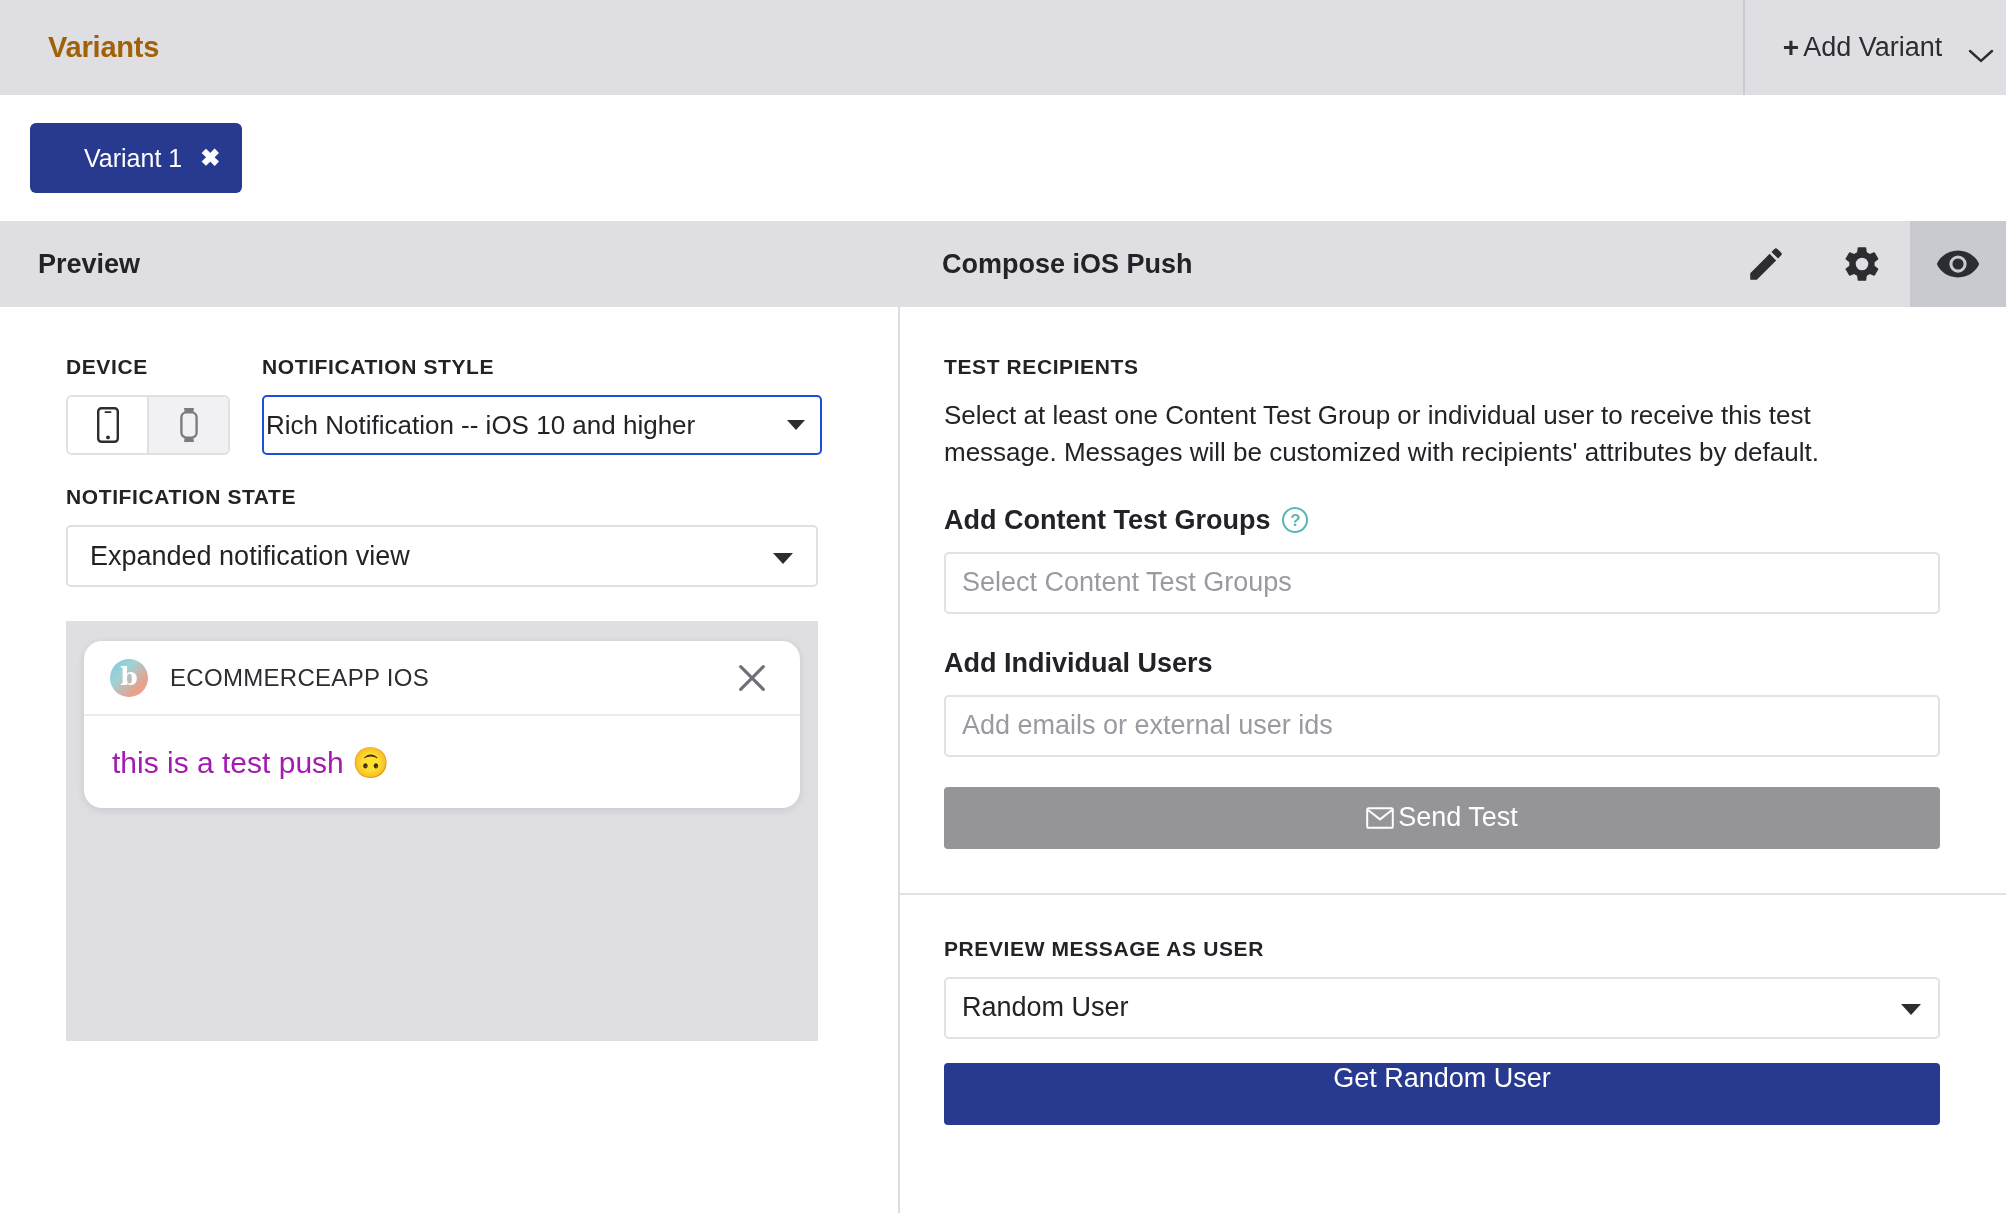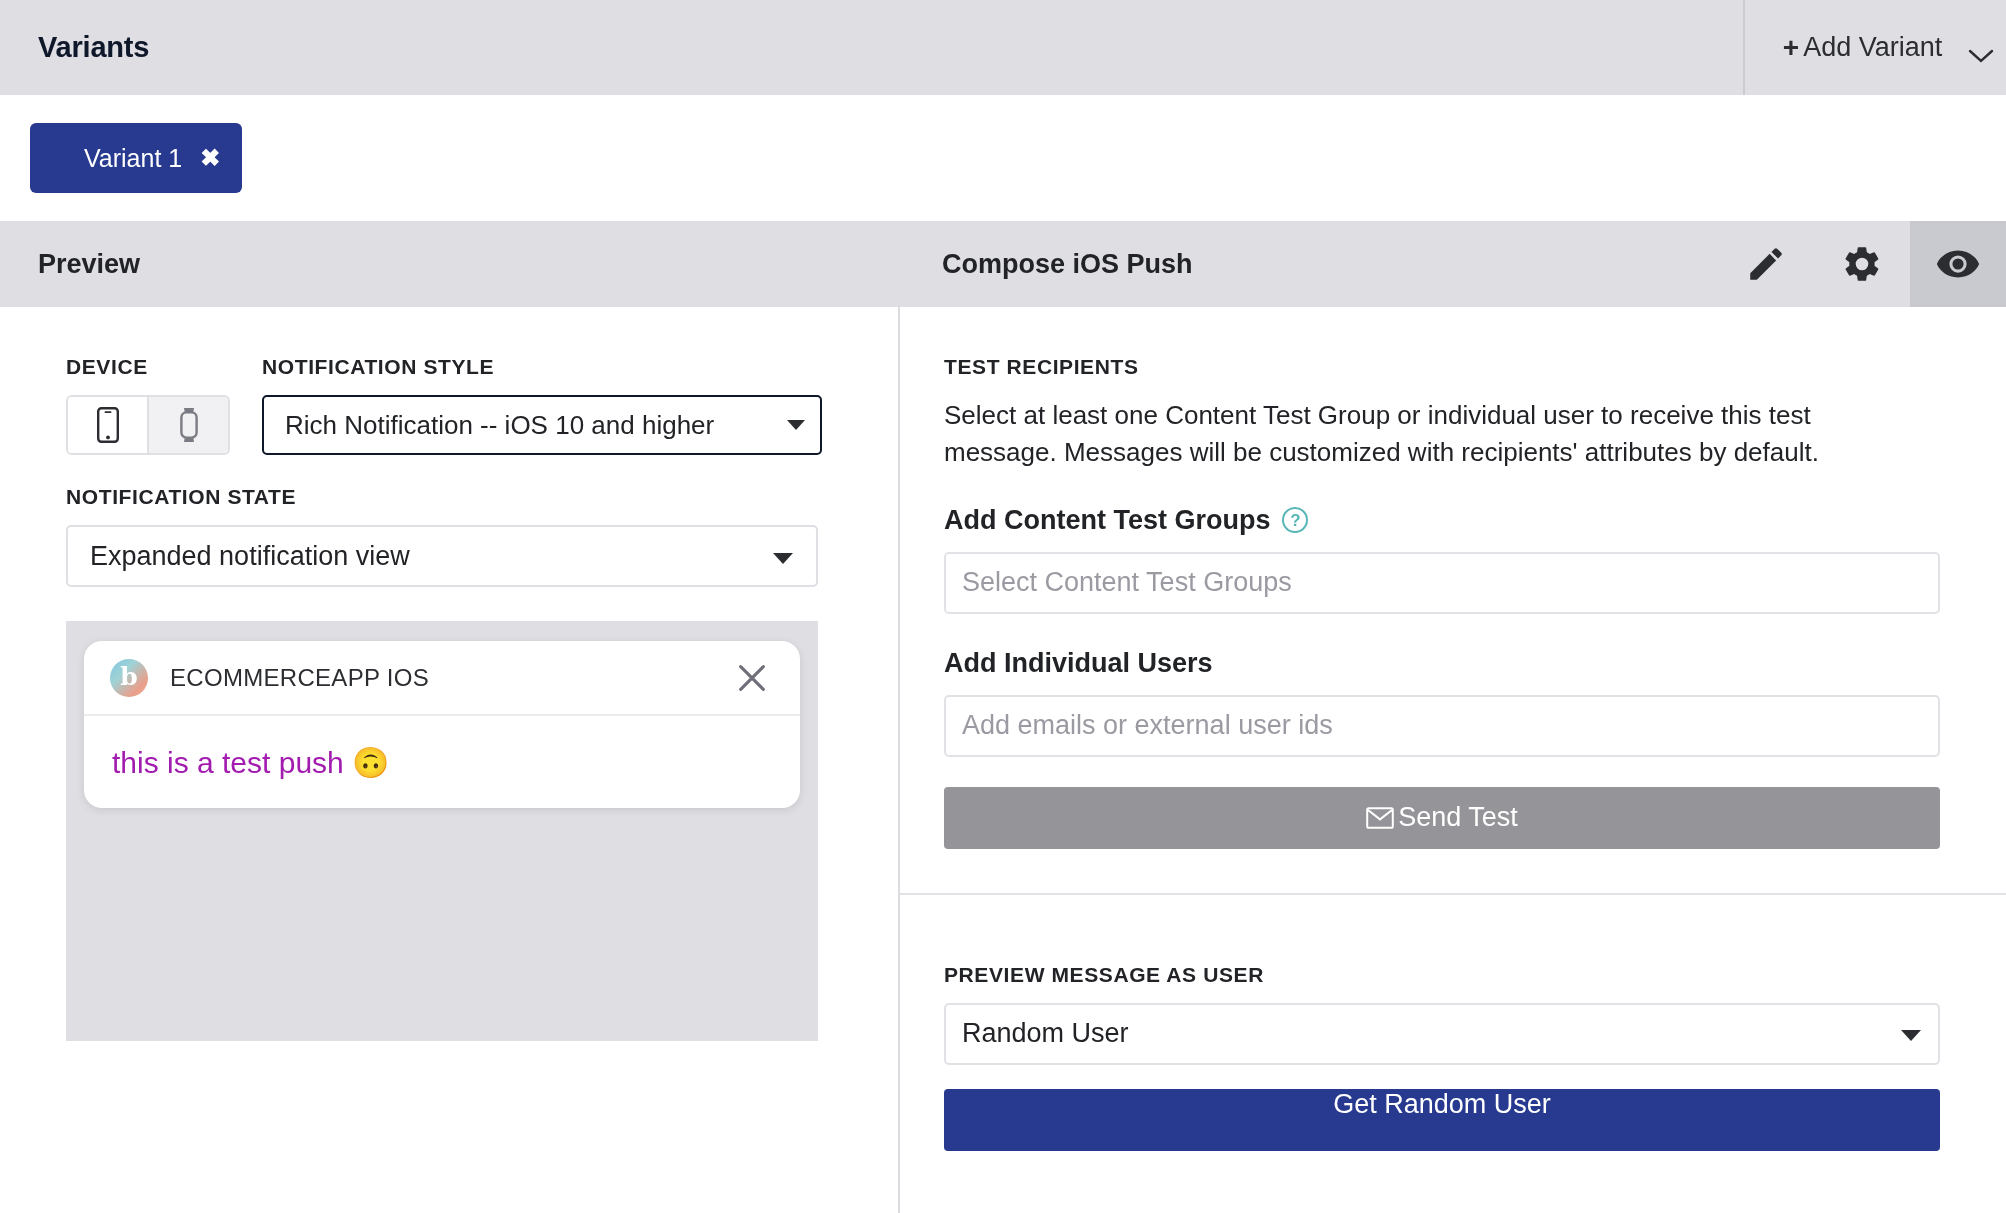"Variants" .variants-title { color: #0f172a -> #a16207; margin-left: 38px -> 48px }
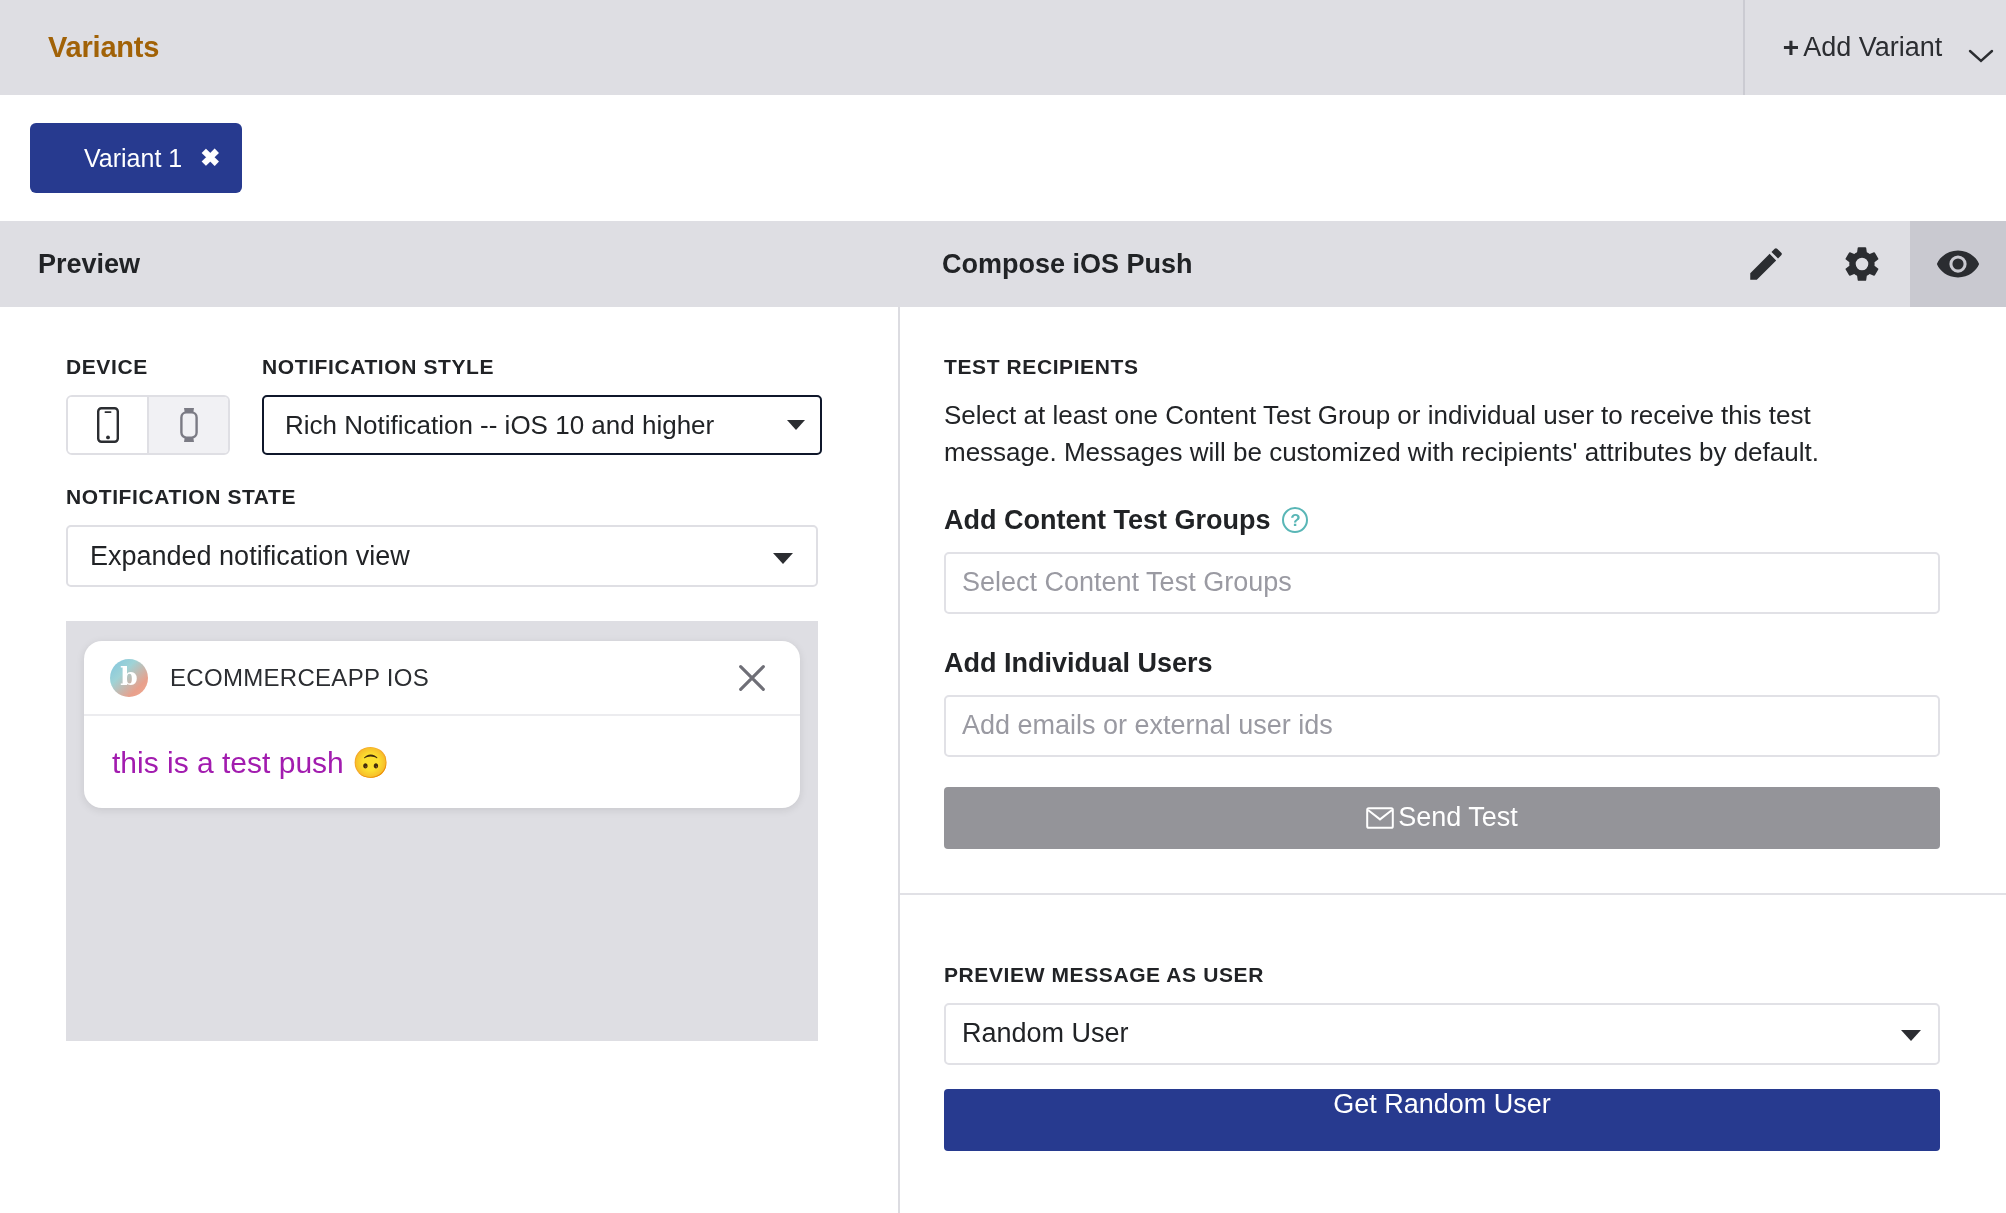"Rich Notification -- iOS 10" .select-box { border: 2px solid #0f172a -> 2px solid #1d4ed8; padding: 0 14px 0 21px -> 0 14px 0 2px }
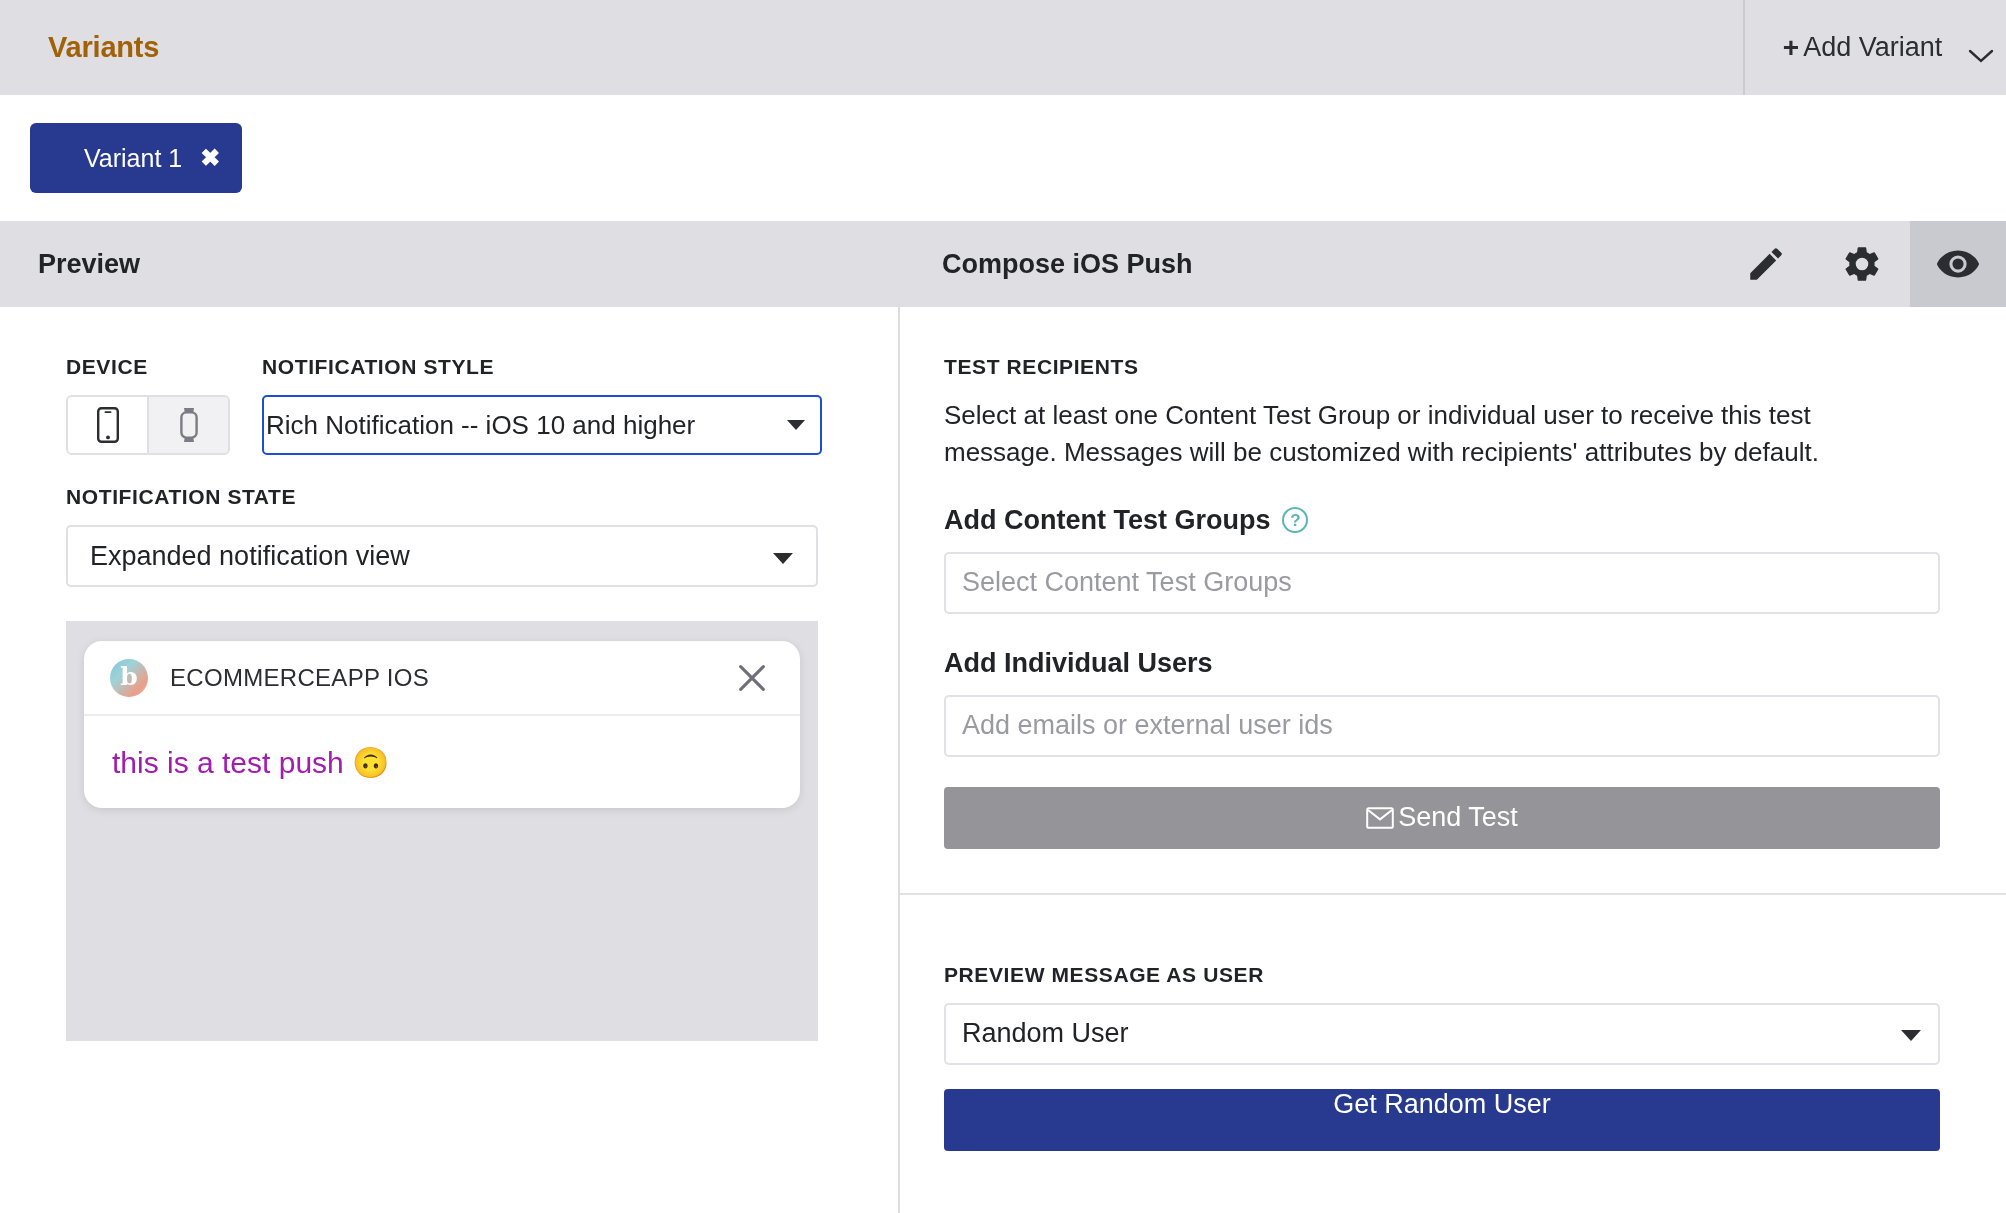"PREVIEW MESSAGE AS USER" .rp-block2 { margin-top: 26px -> none }
